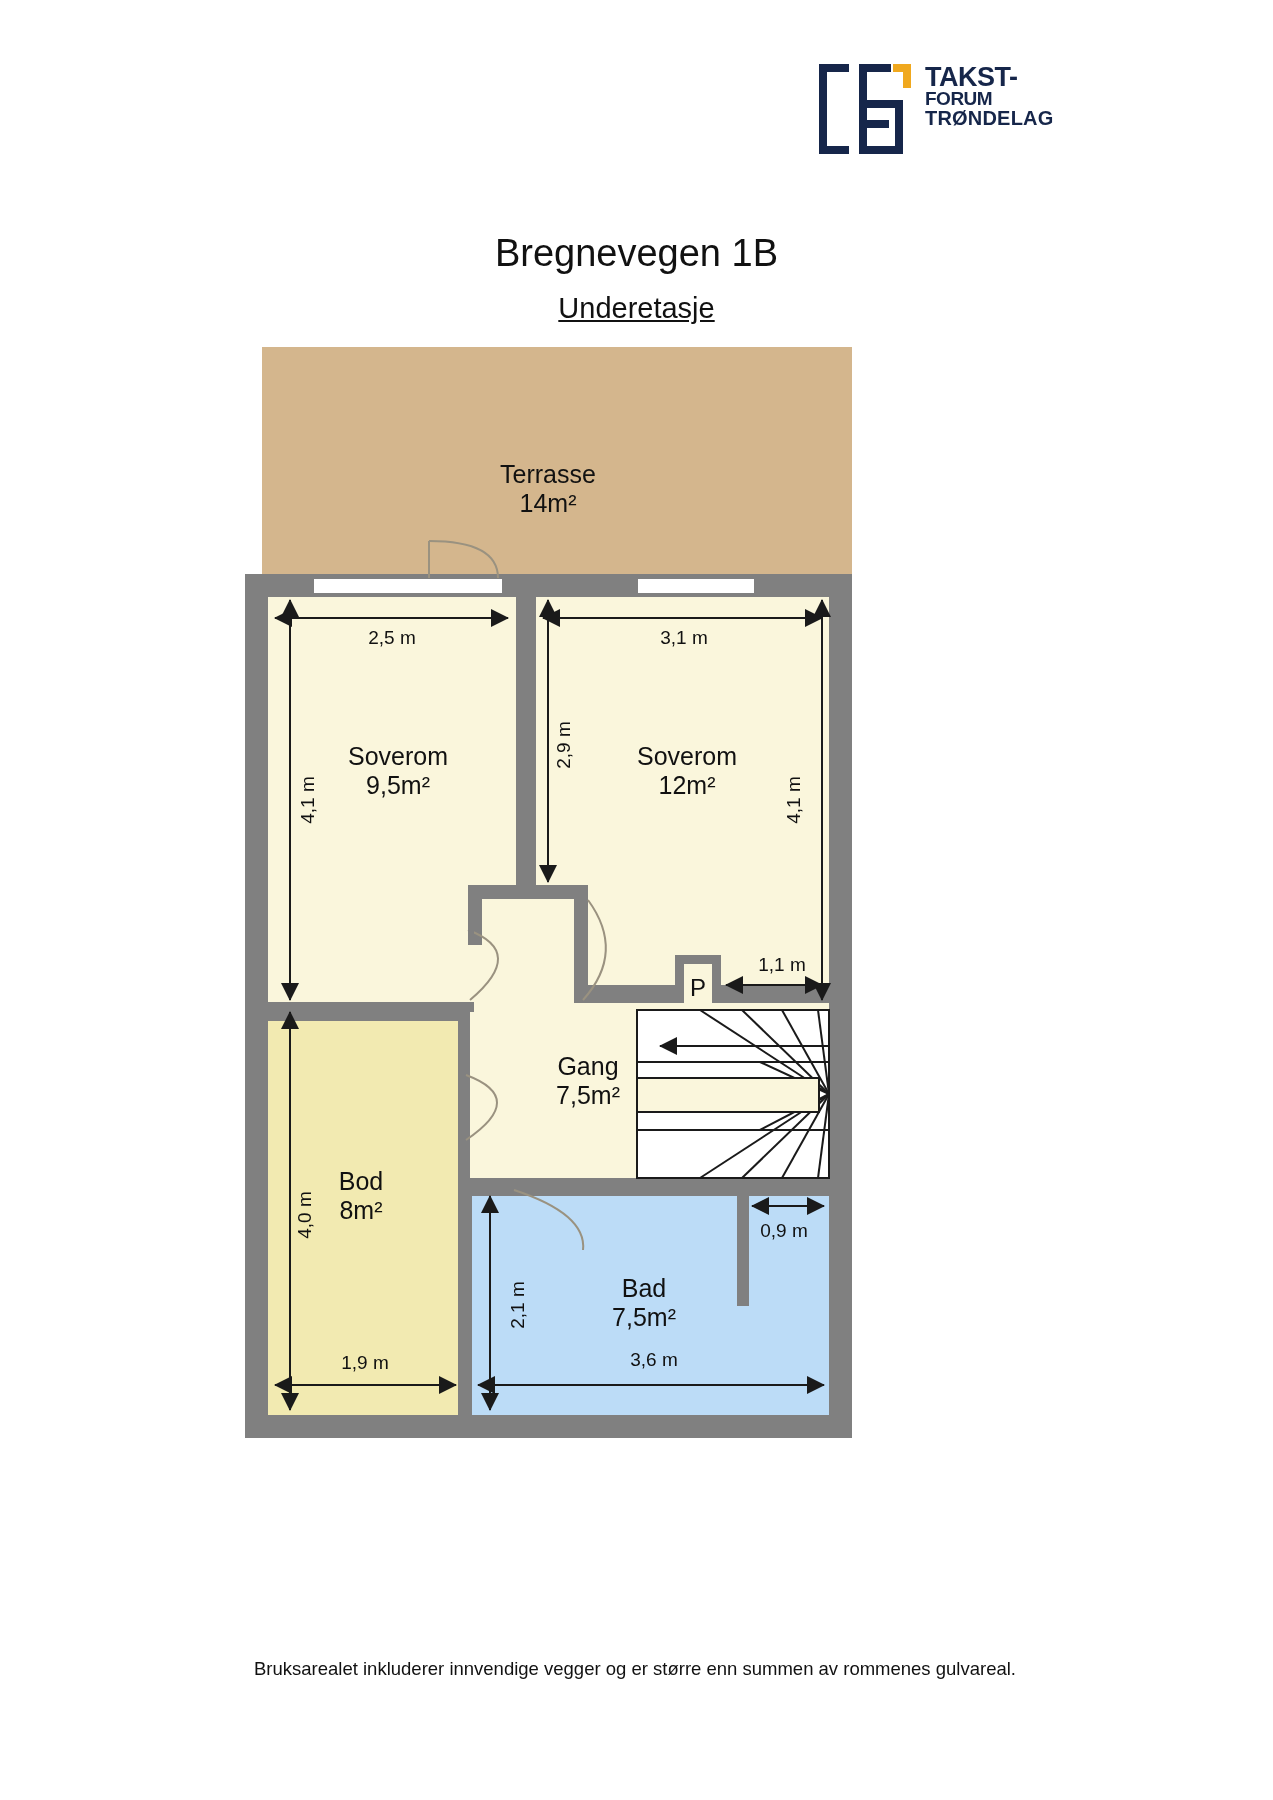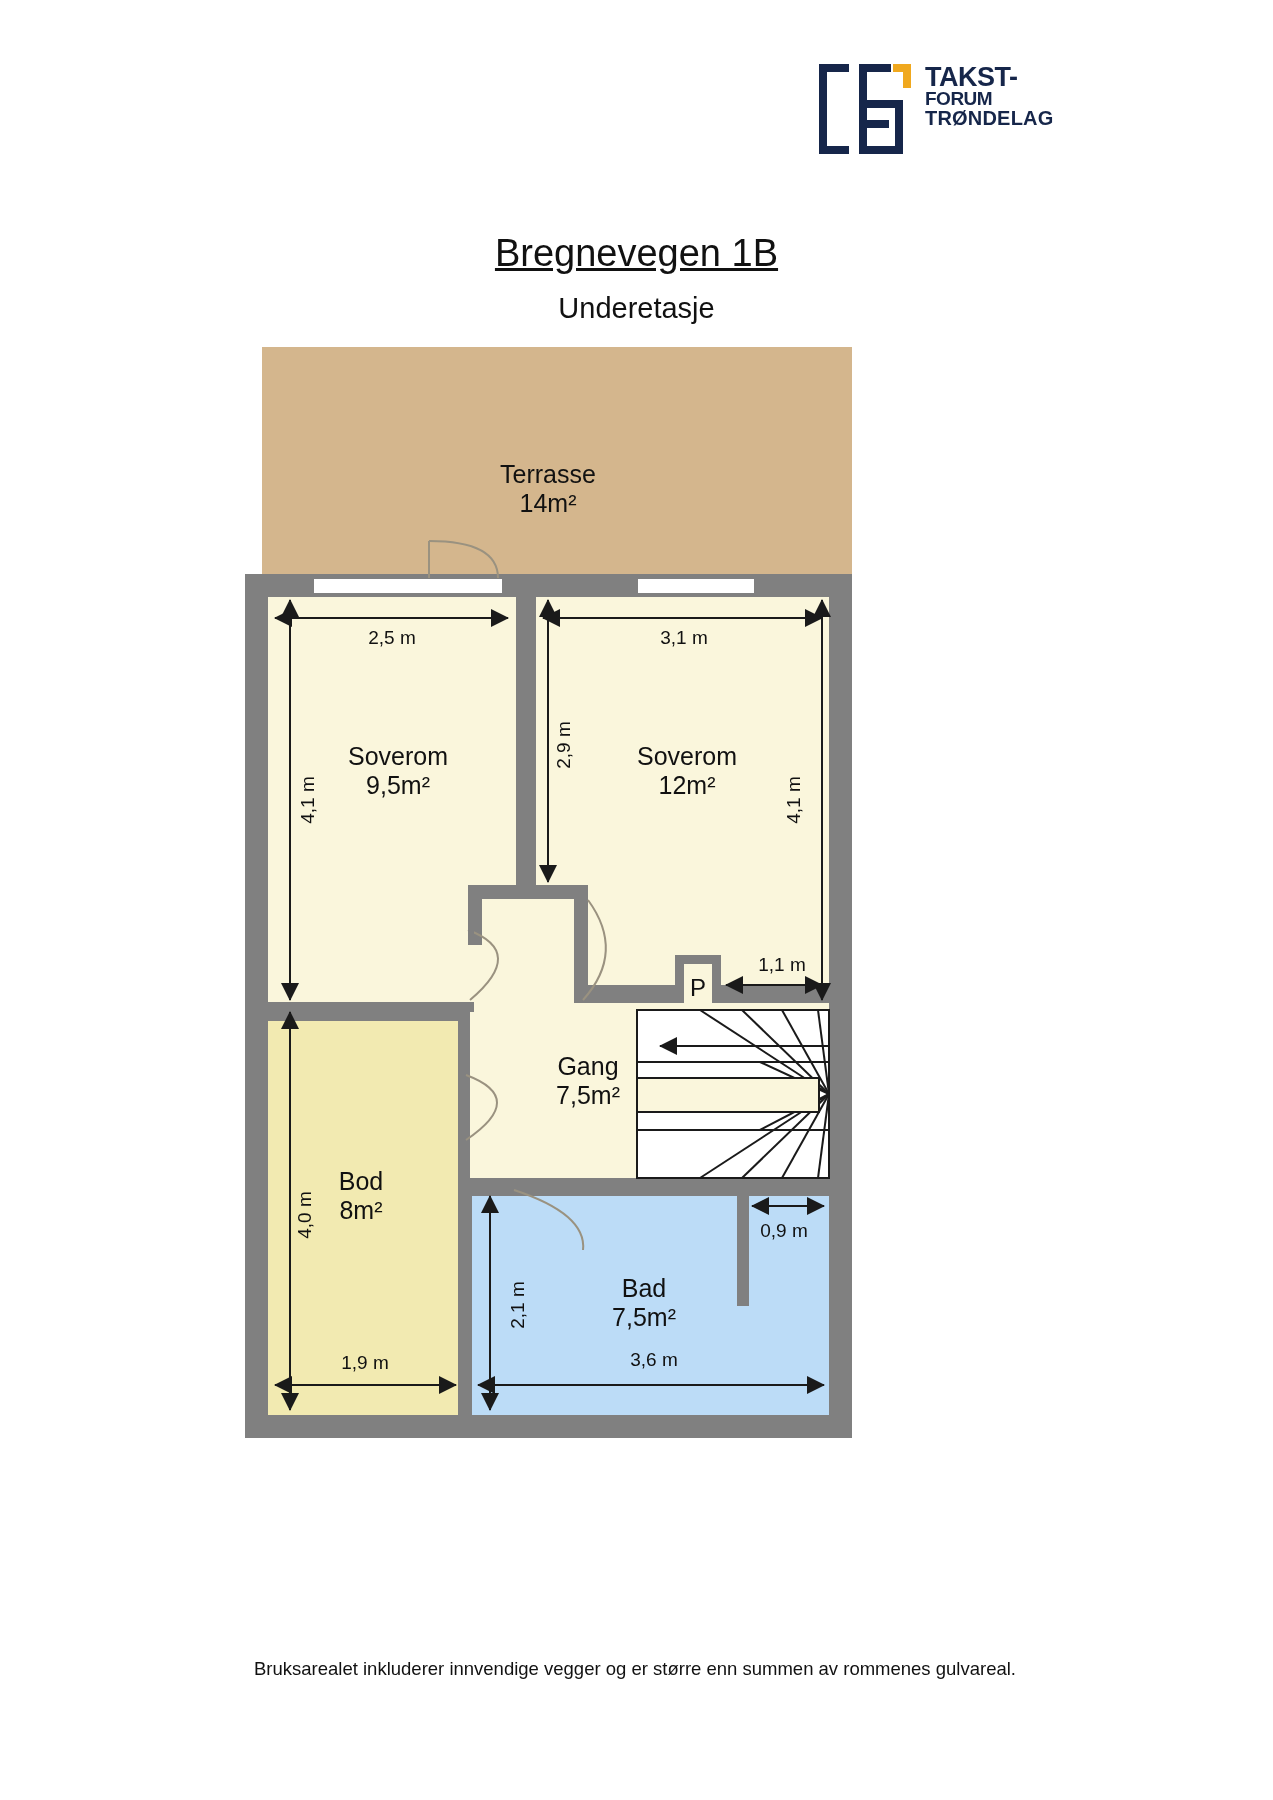"Bregnevegen 1B" #page-title { text-decoration: underline -> none }
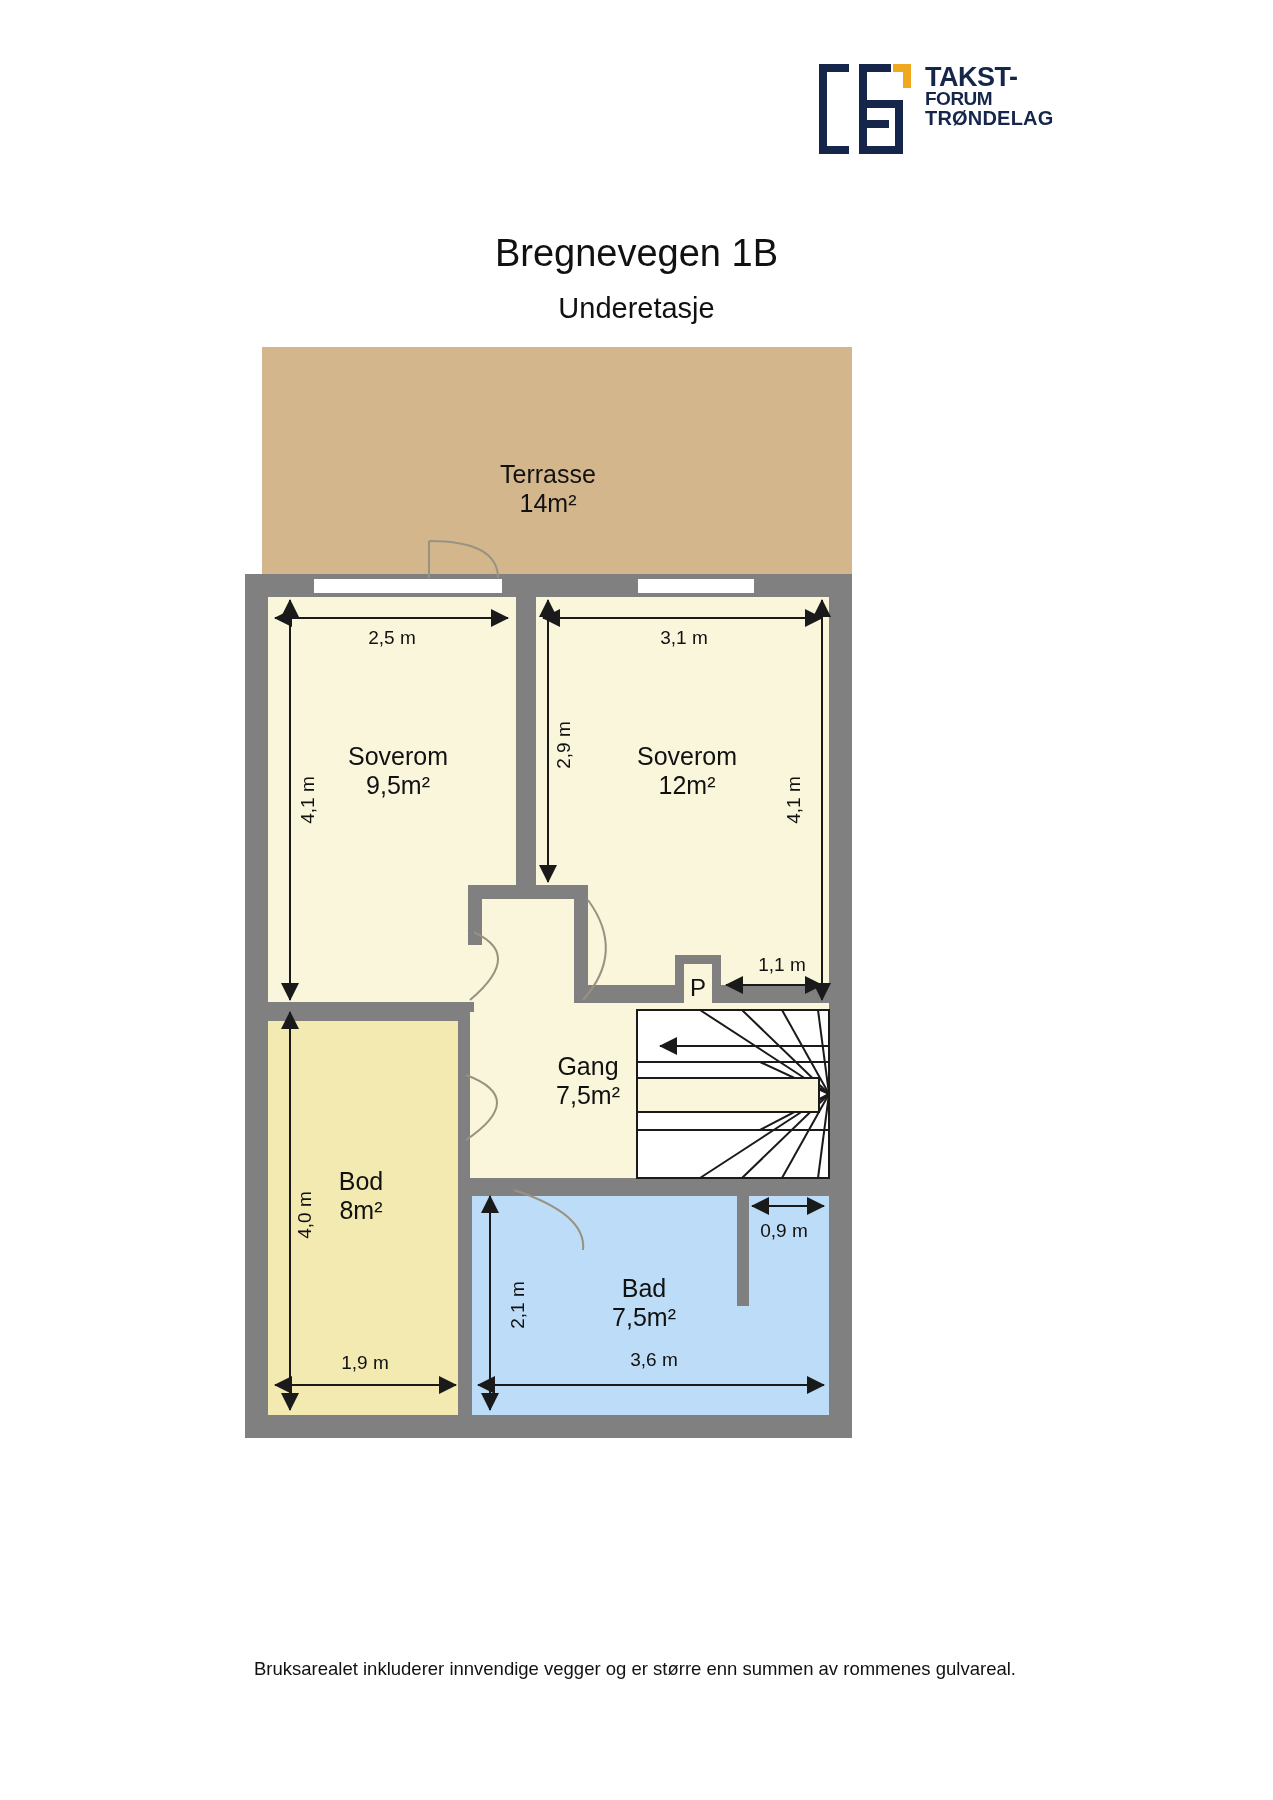"Underetasje" #page-subtitle { text-decoration: none -> underline }
